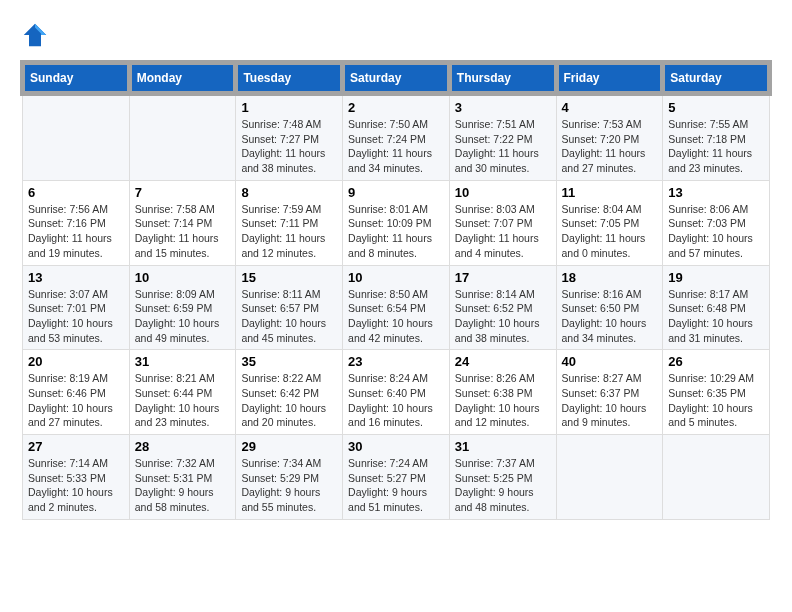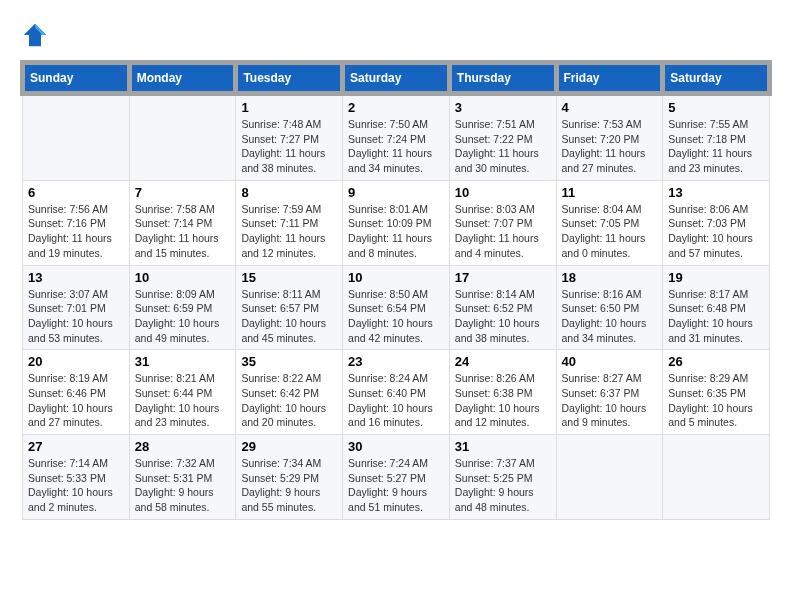"Sunrise: 8:29 AM Sunset: 6:35" div.day-info { text: 8:29 -> 10:29 }
